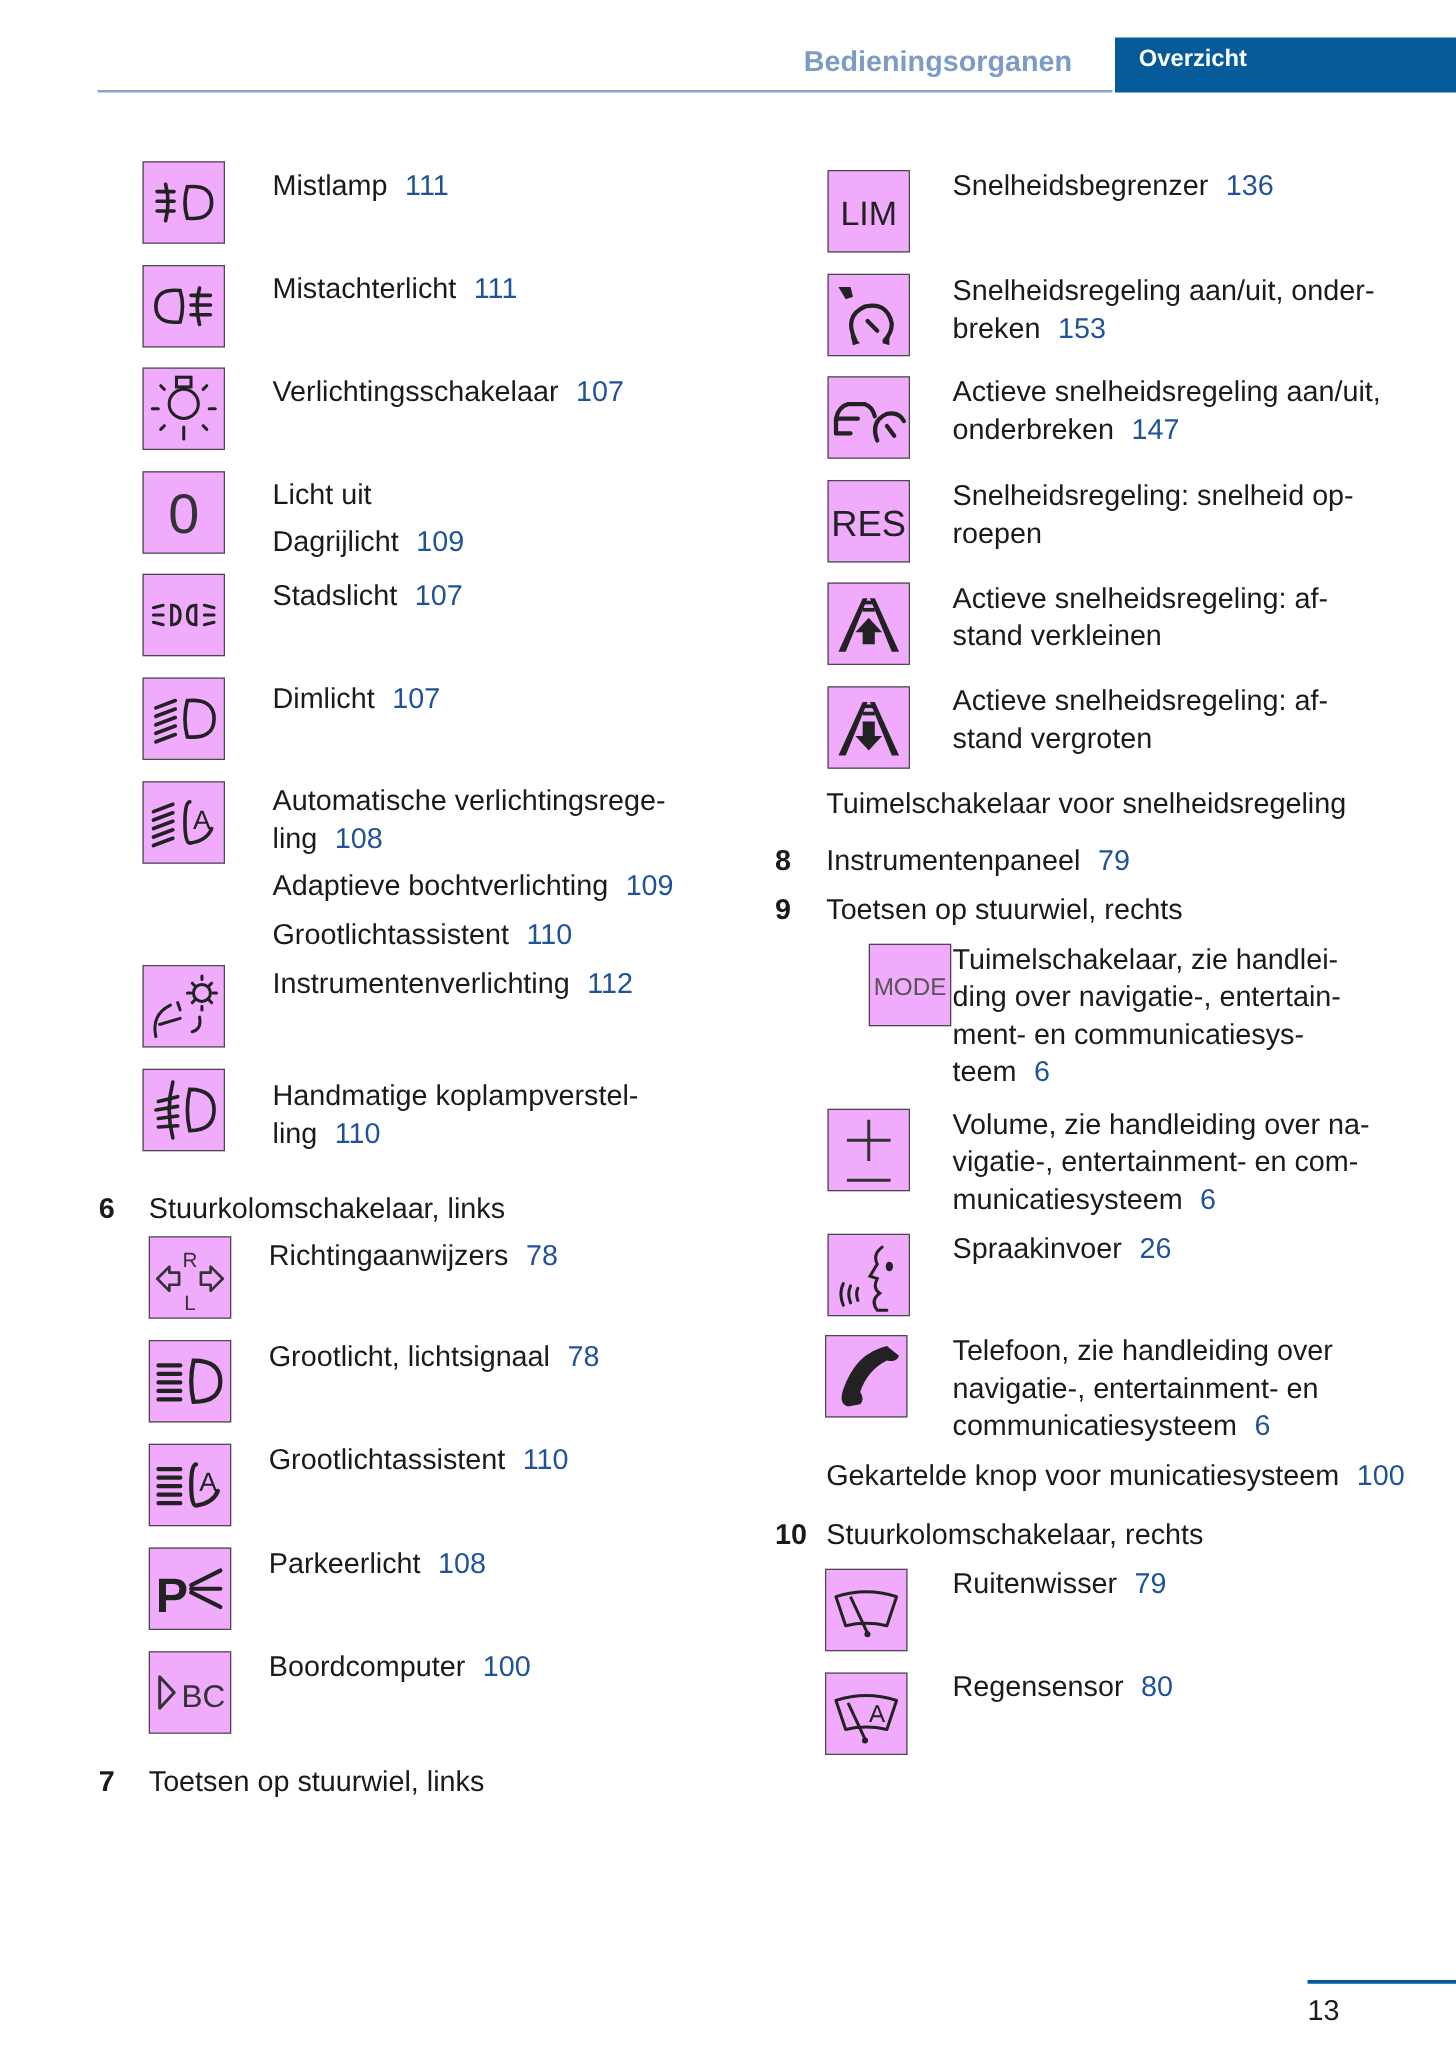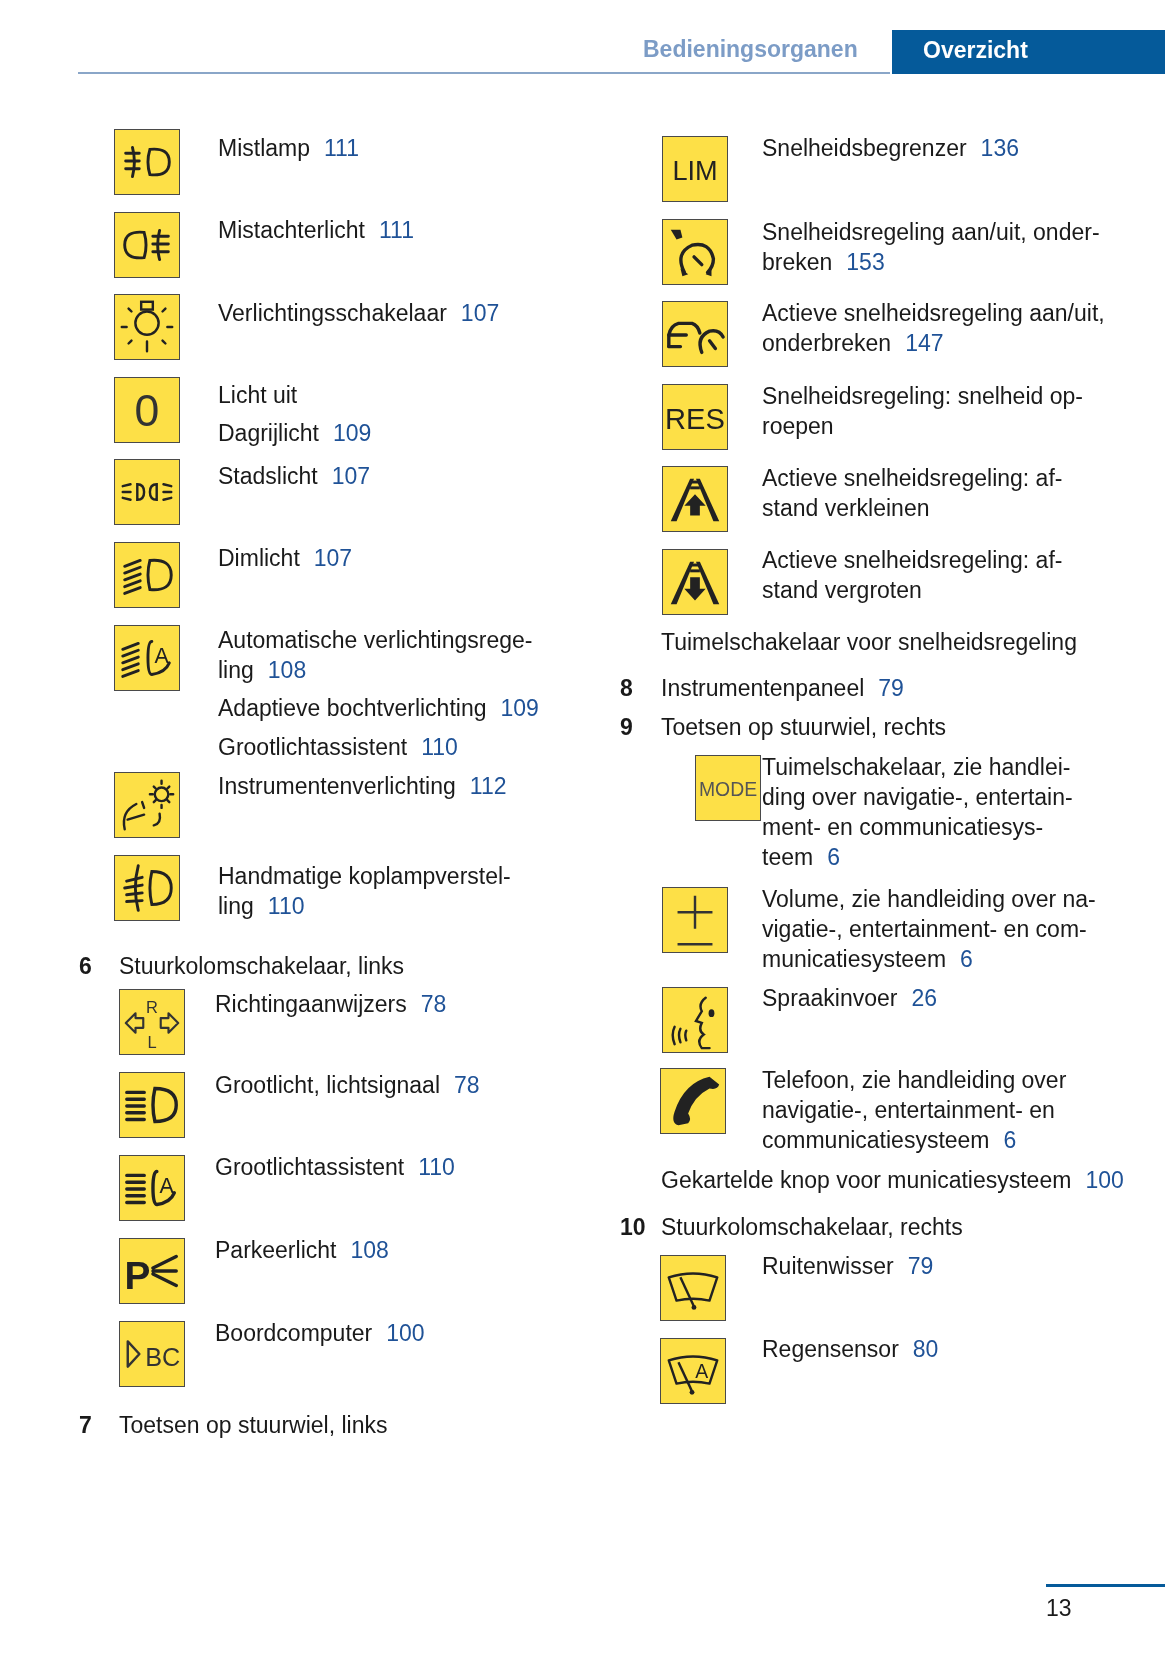"Overzicht" .header-tab span { font-size: 23px -> 19px; margin-left: 12px -> none }
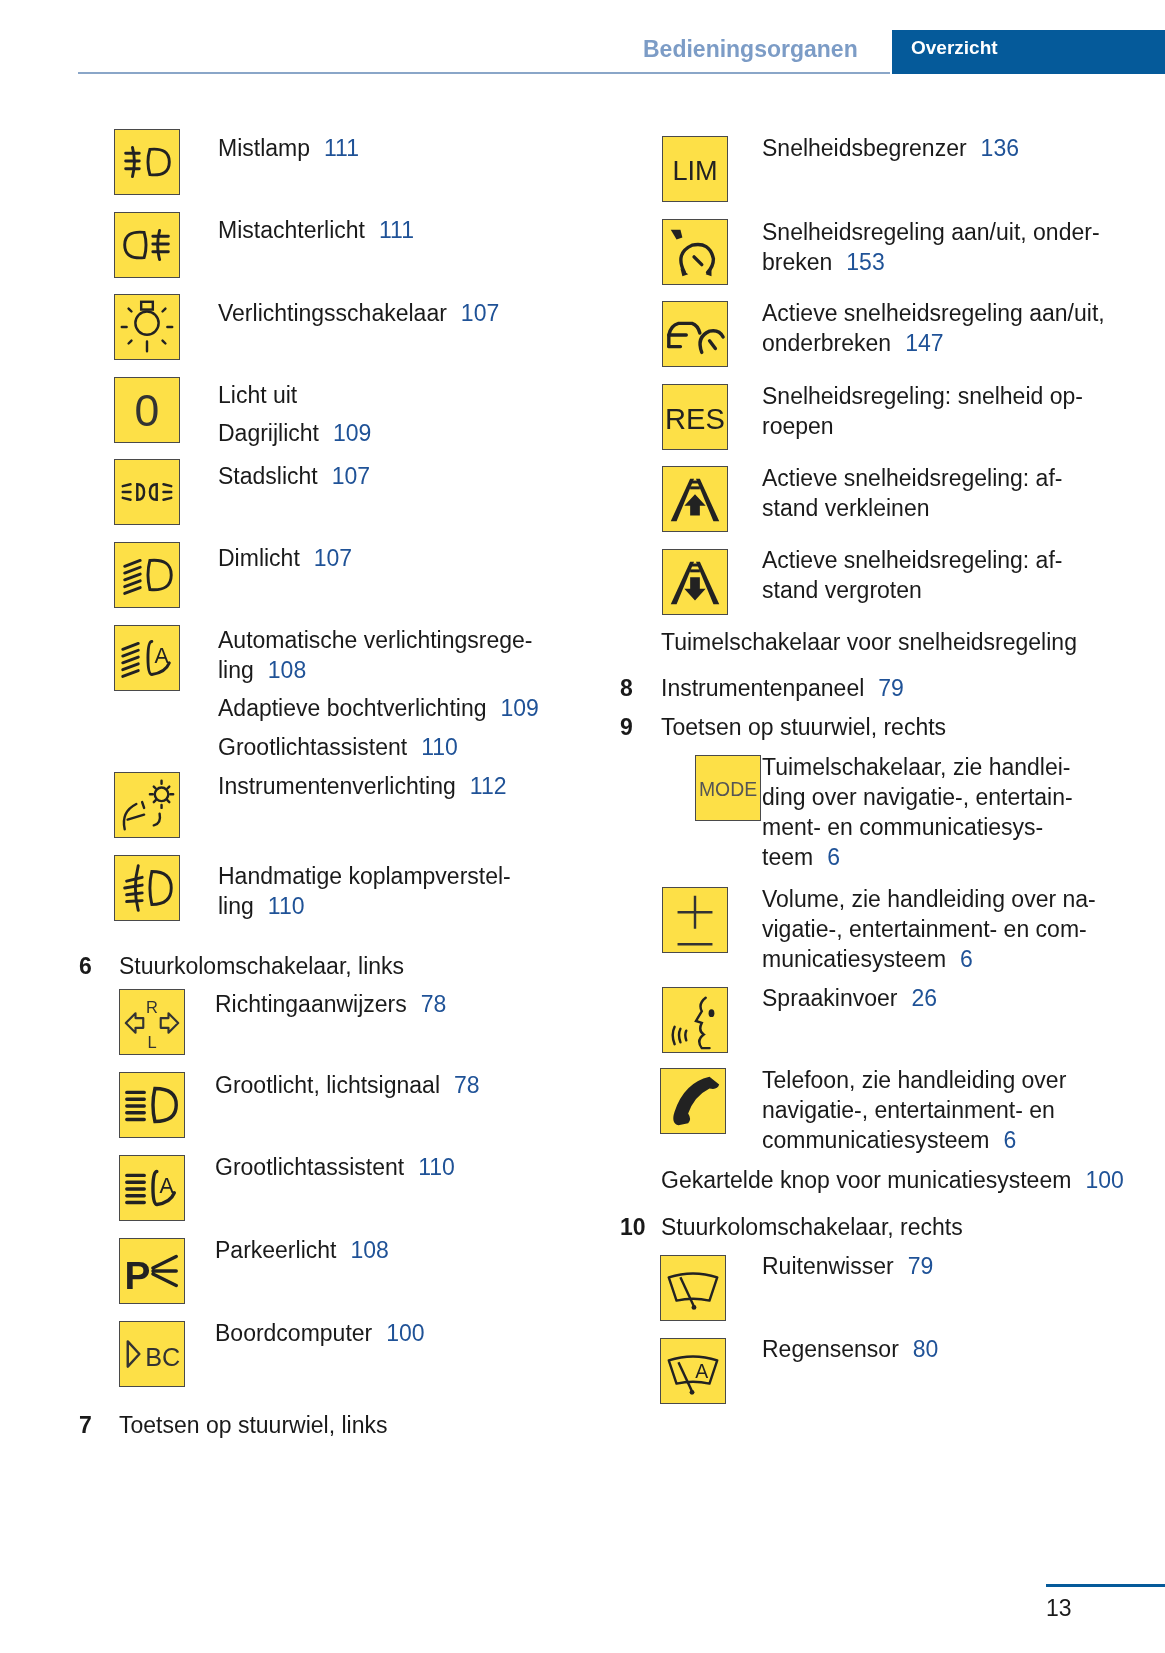"LIM" .icon { background: #fde047 -> #f0abfc }
